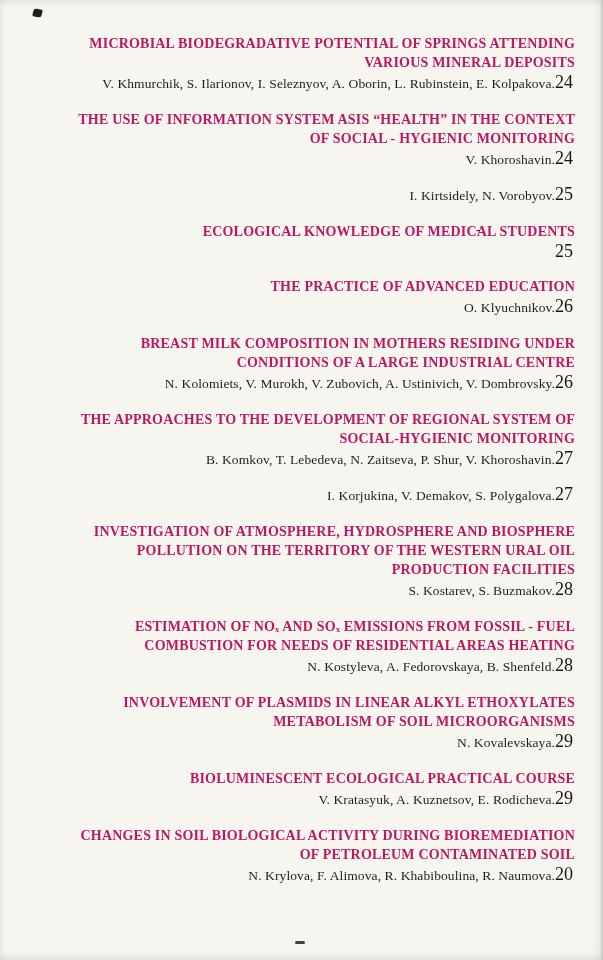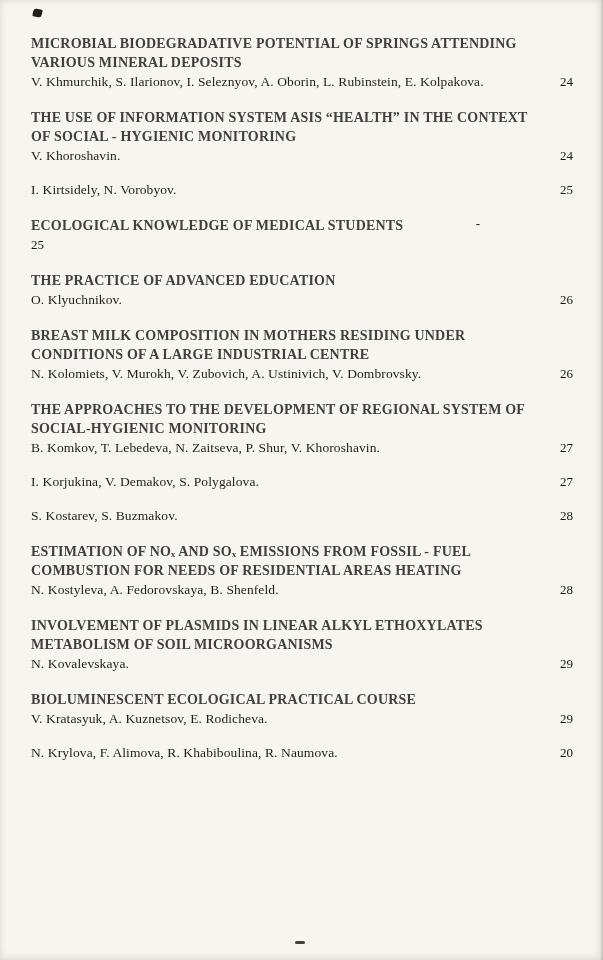"MICROBIAL BIODEGRADATIVE POTENTIAL OF" .entry-title { color: #404040 -> #be185d; text-align: none -> right }
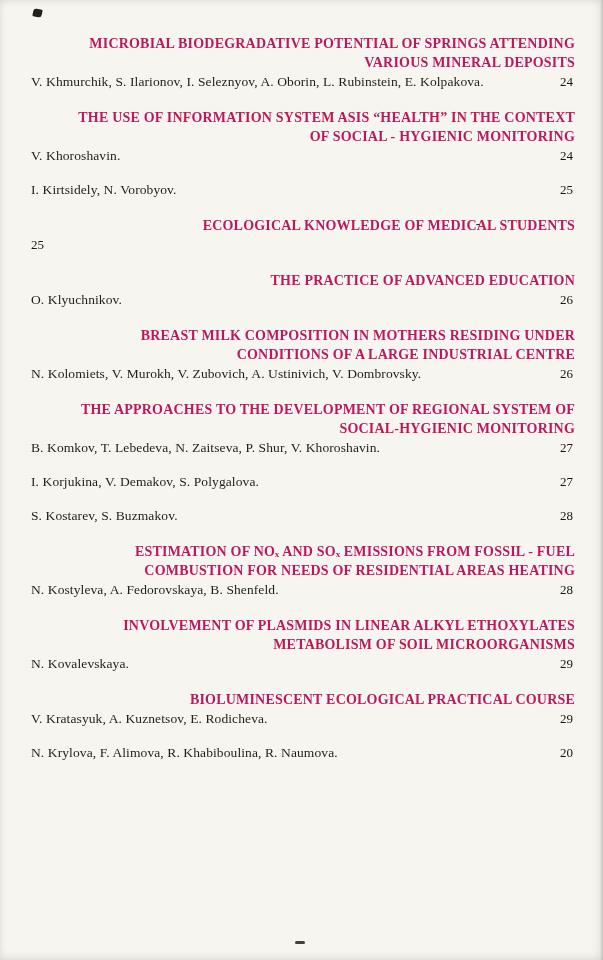"V. Khmurchik, S. Ilarionov, I." .byline { justify-content: space-between -> flex-end }
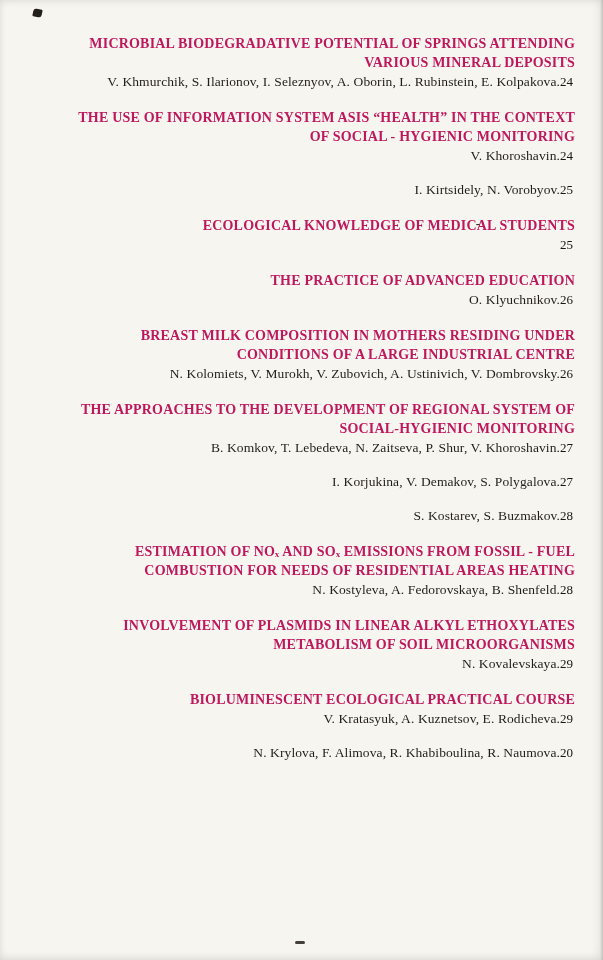"24" .pagenum { font-size: 13px -> 18px }
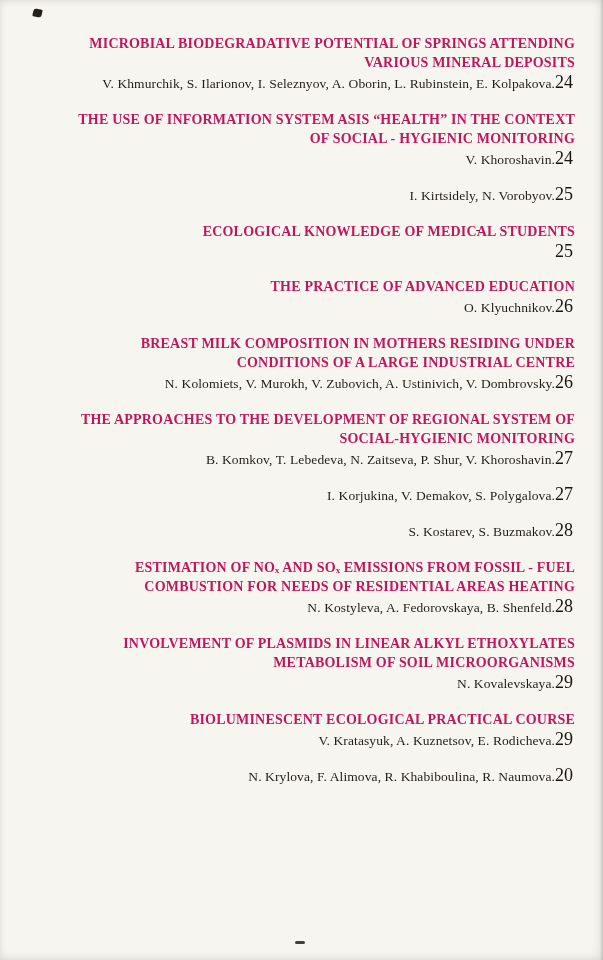"INVESTIGATION OF ATMOSPHERE, HYDROSPHERE" div.entry-title { html: none -> <div>INVESTIGATION OF ATMOSPHERE, HYDROSPHERE AND BIOSPHERE POLLUTION ON THE TERRITORY OF THE WESTERN URAL OIL PRODUCTION FACILITIES</div> }
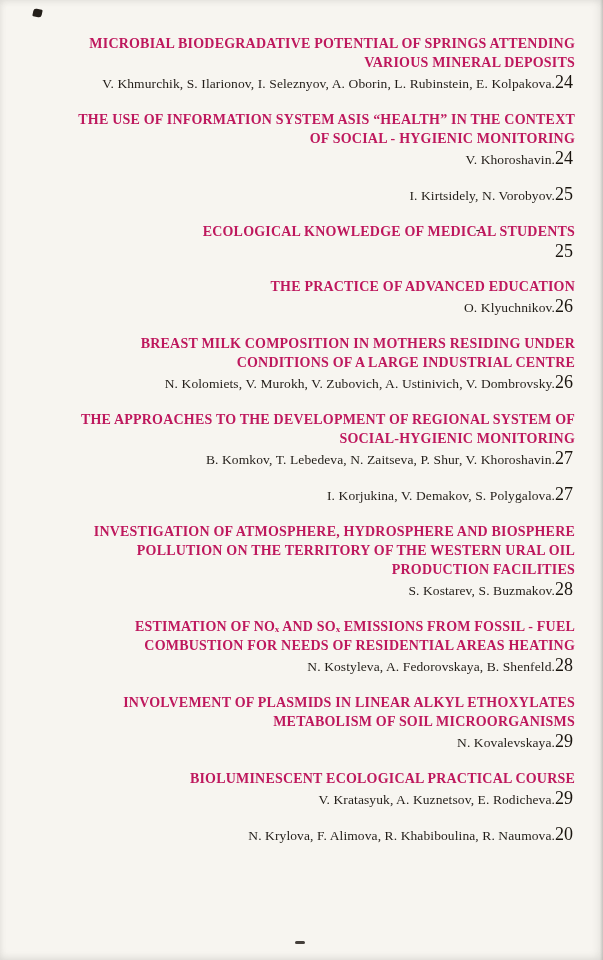"CHANGES IN SOIL BIOLOGICAL ACTIVITY" div.entry-title { html: none -> <div>CHANGES IN SOIL BIOLOGICAL ACTIVITY DURING BIOREMEDIATION OF PETROLEUM CONTAMINATED SOIL</div> }
